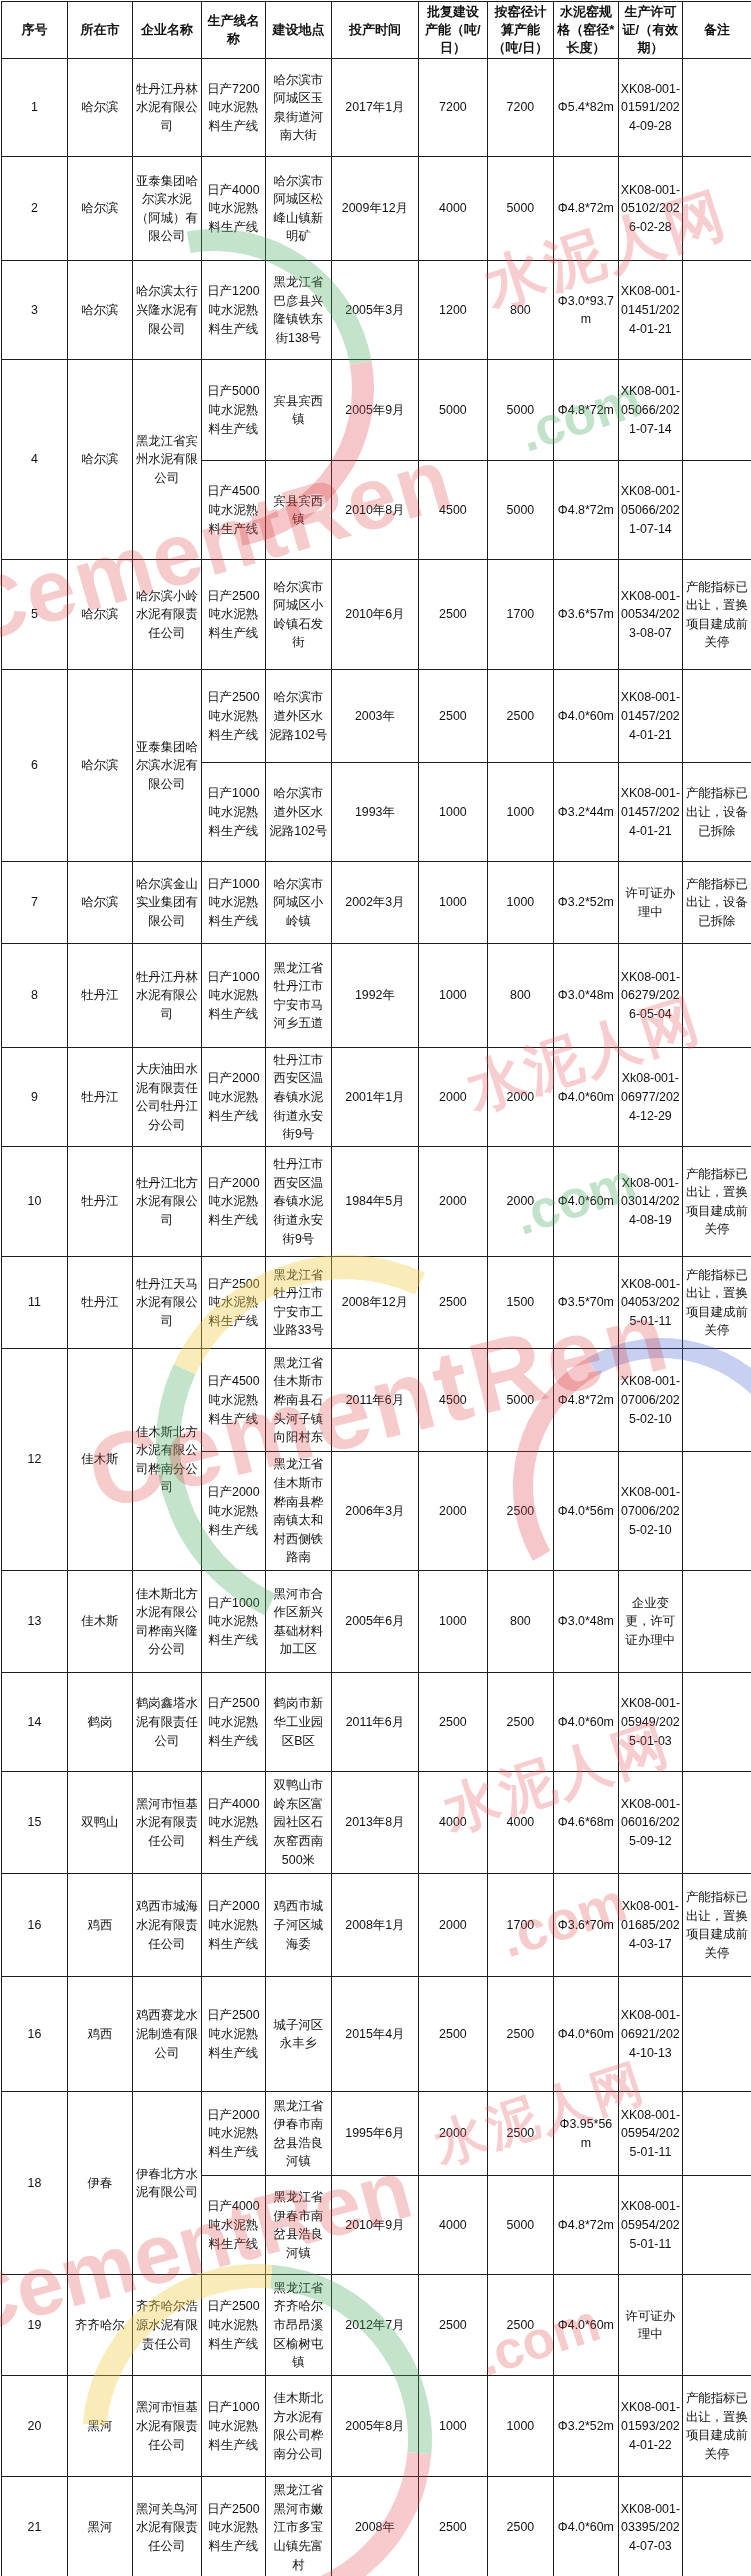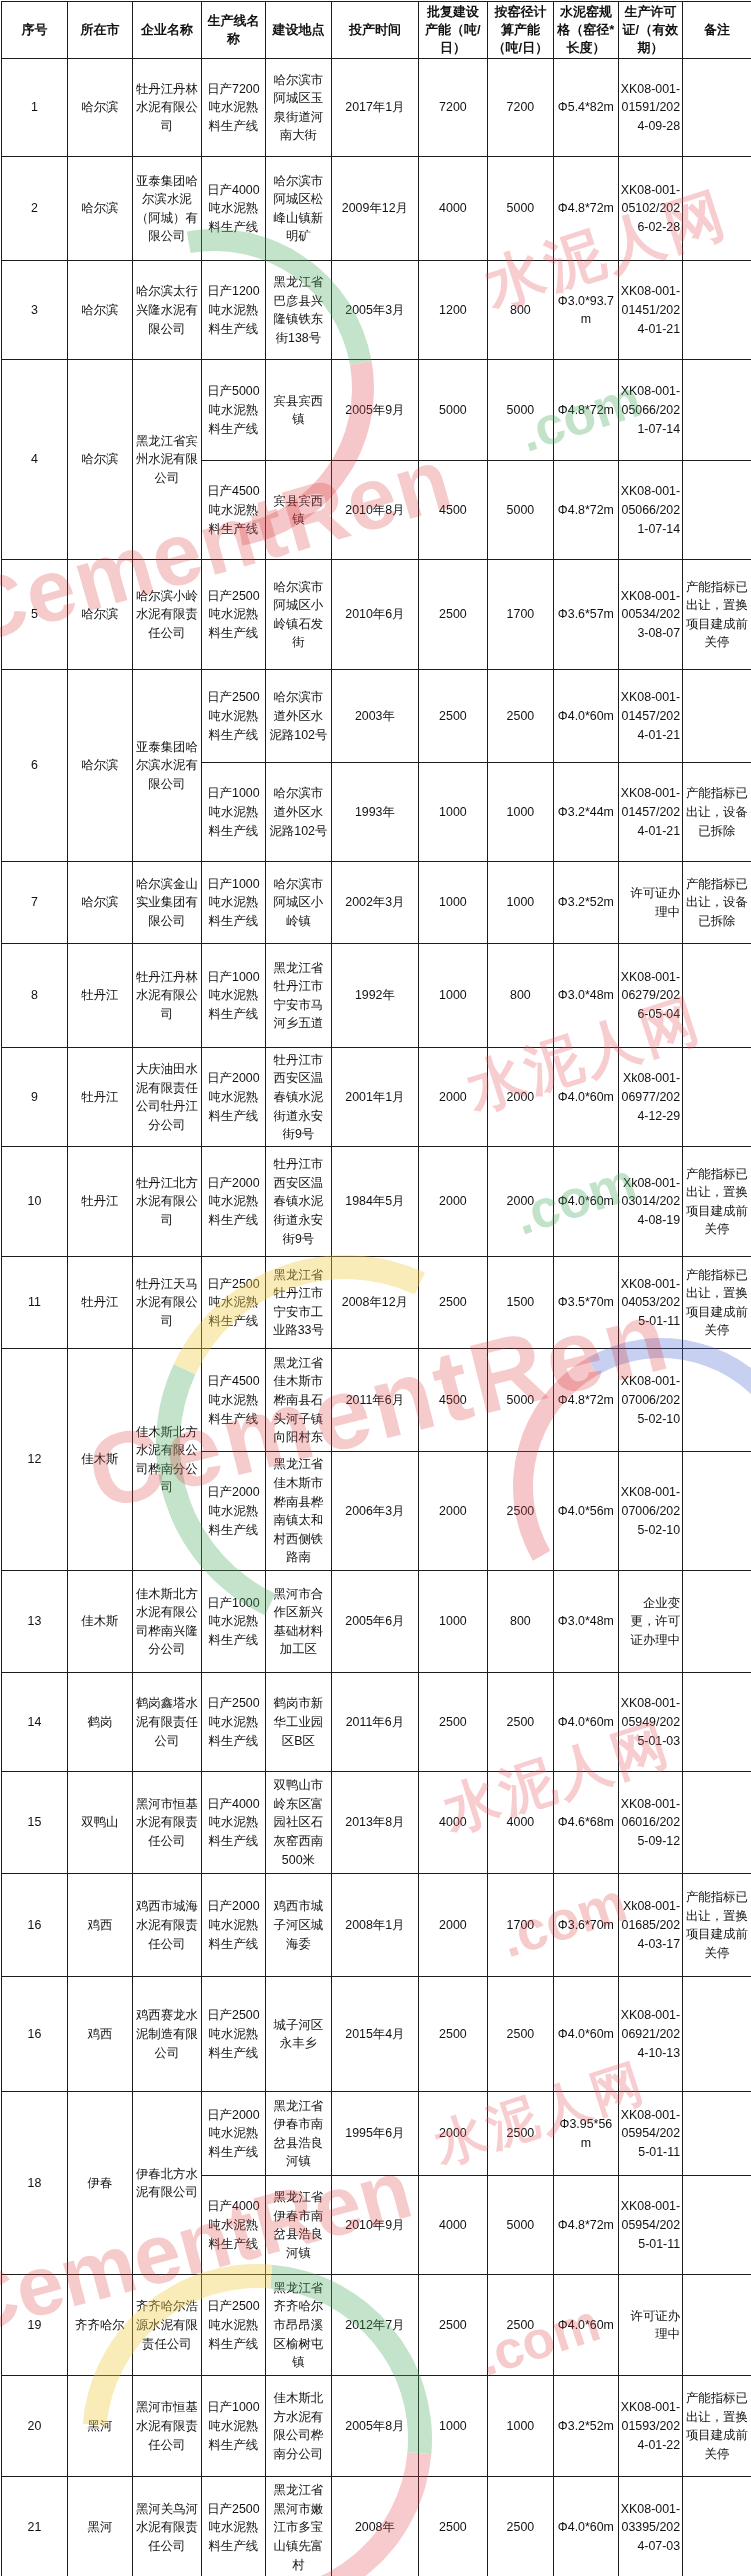"XK08-001-01591/2024-09-28" td.c-lic { text-align: right -> none }
